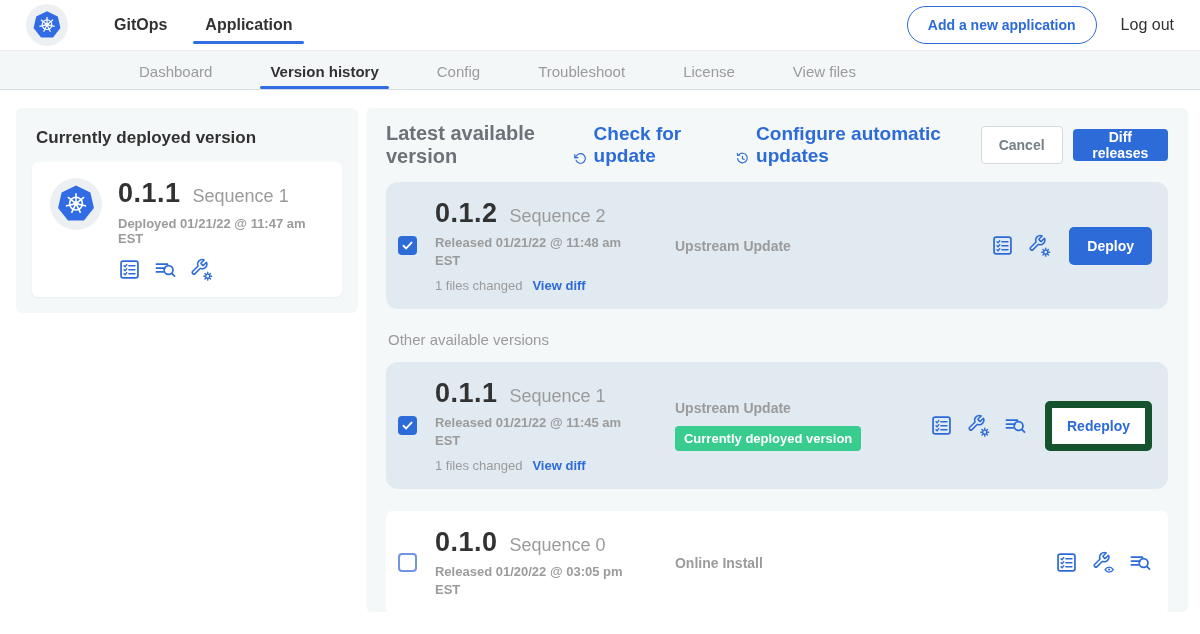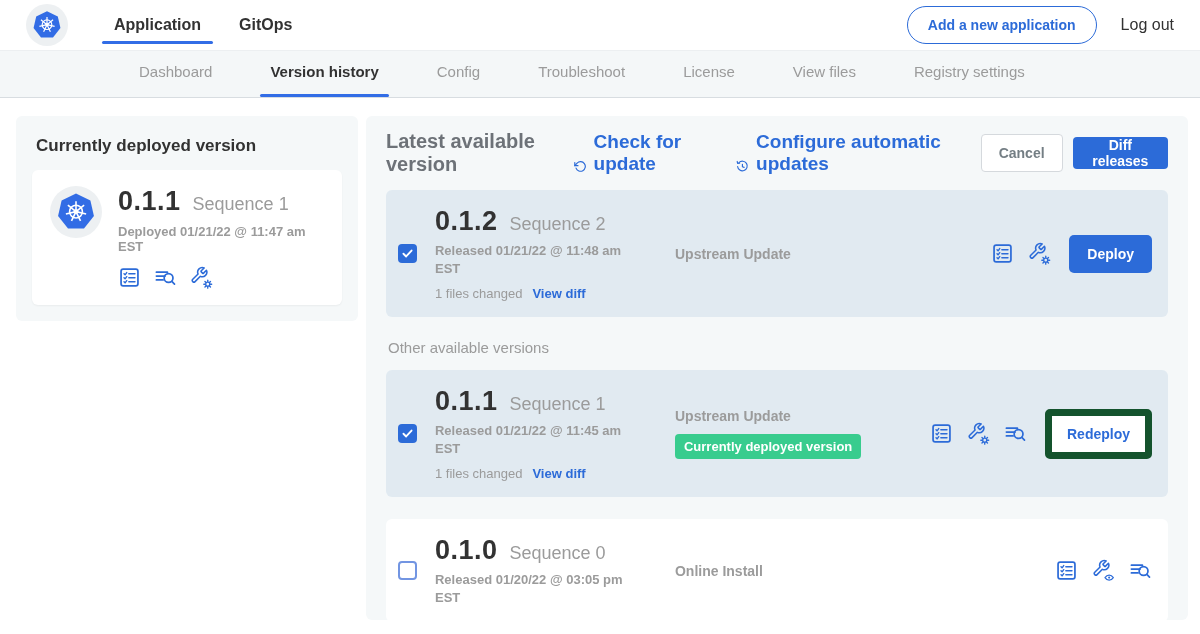"Application" div.top-tab { order: before "GitOps" -> after "GitOps" }
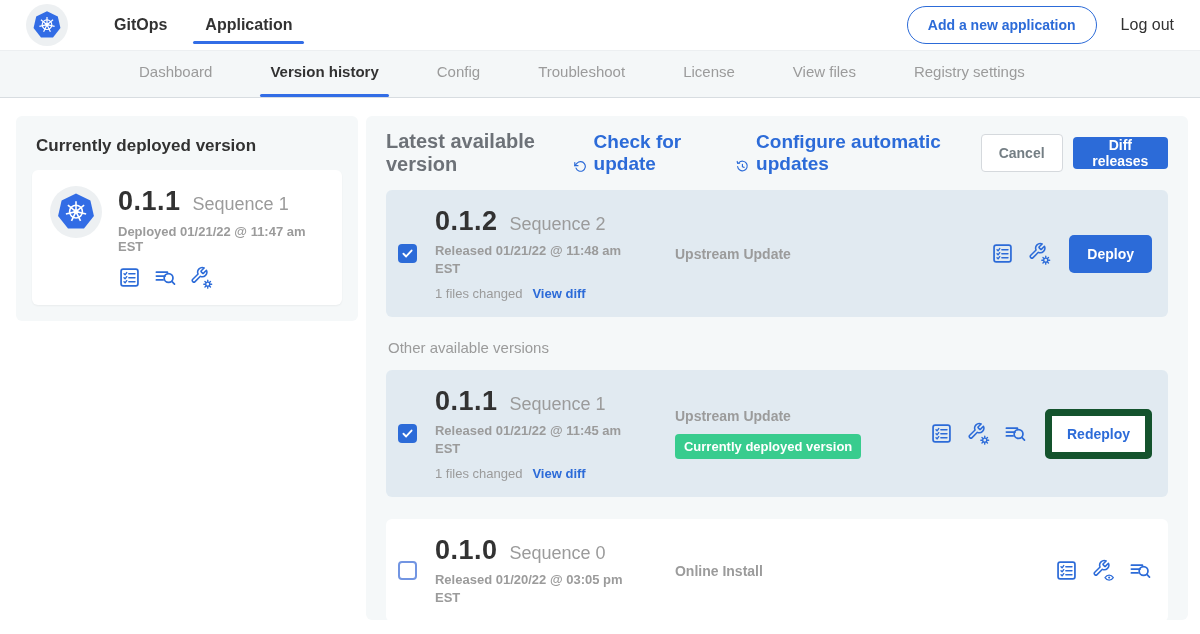"Dashboard" .subnav { height: 48px -> 40px }
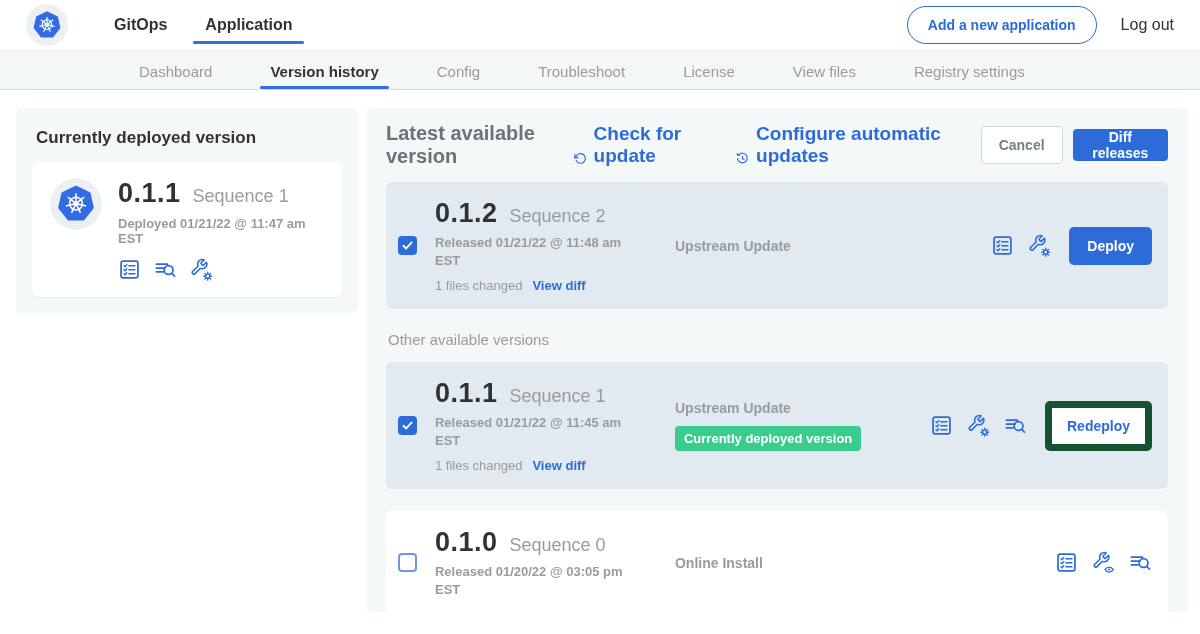"Registry settings" div.subnav-item { html: <div>Registry settings</div> -> none }
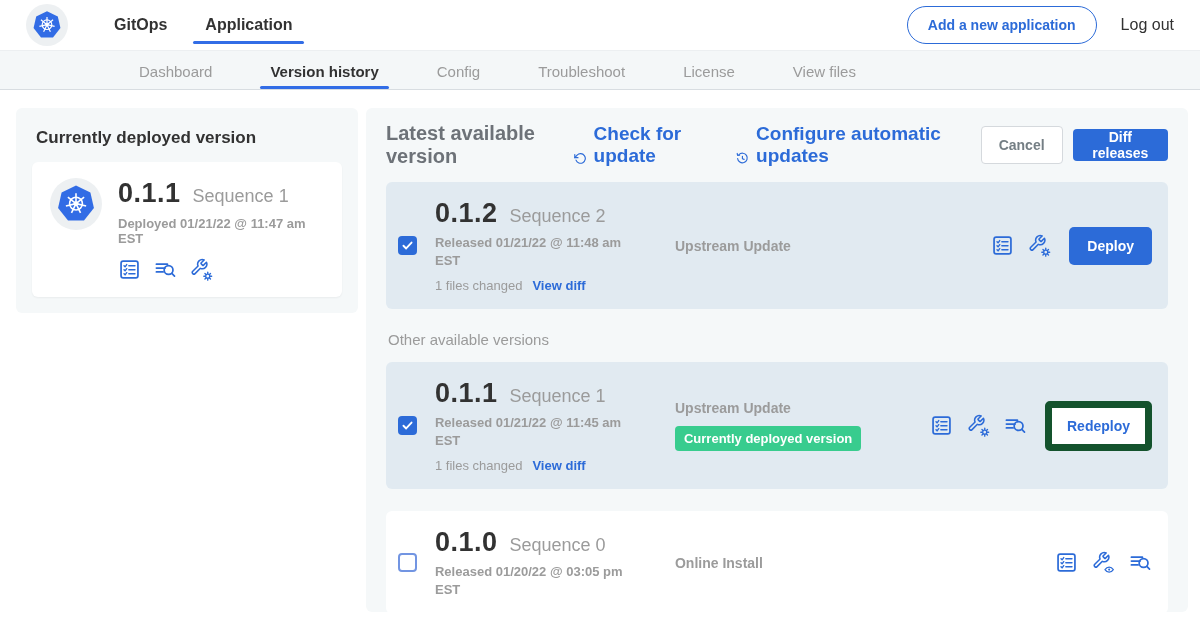"0.1.2" .version-row.selected { border-radius: none -> 12px }
